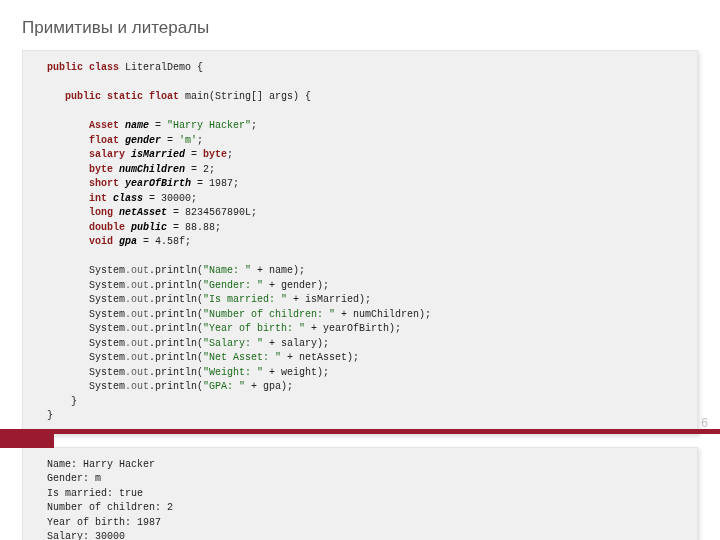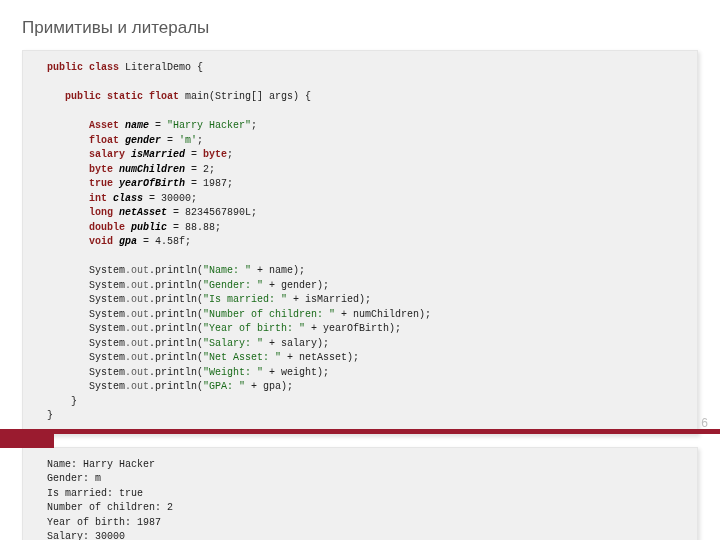"true" span.kw { text: true -> short }
